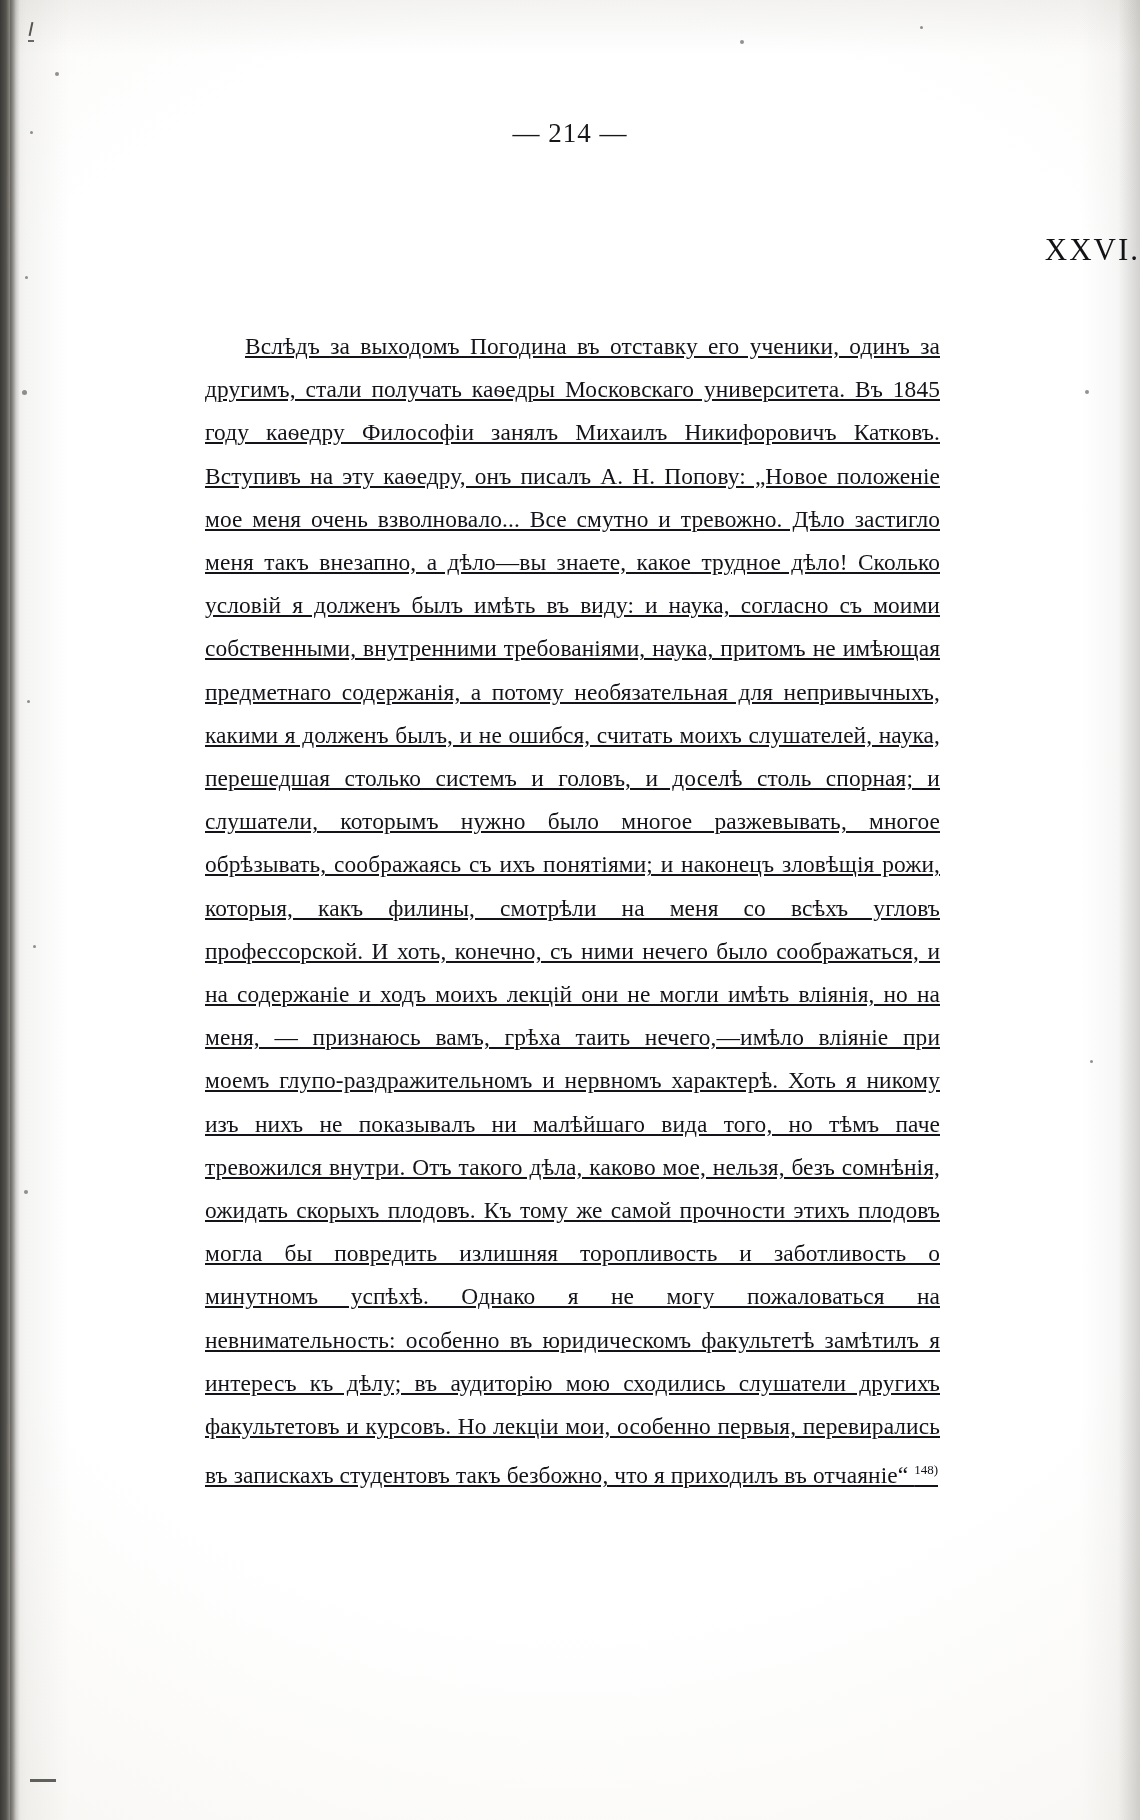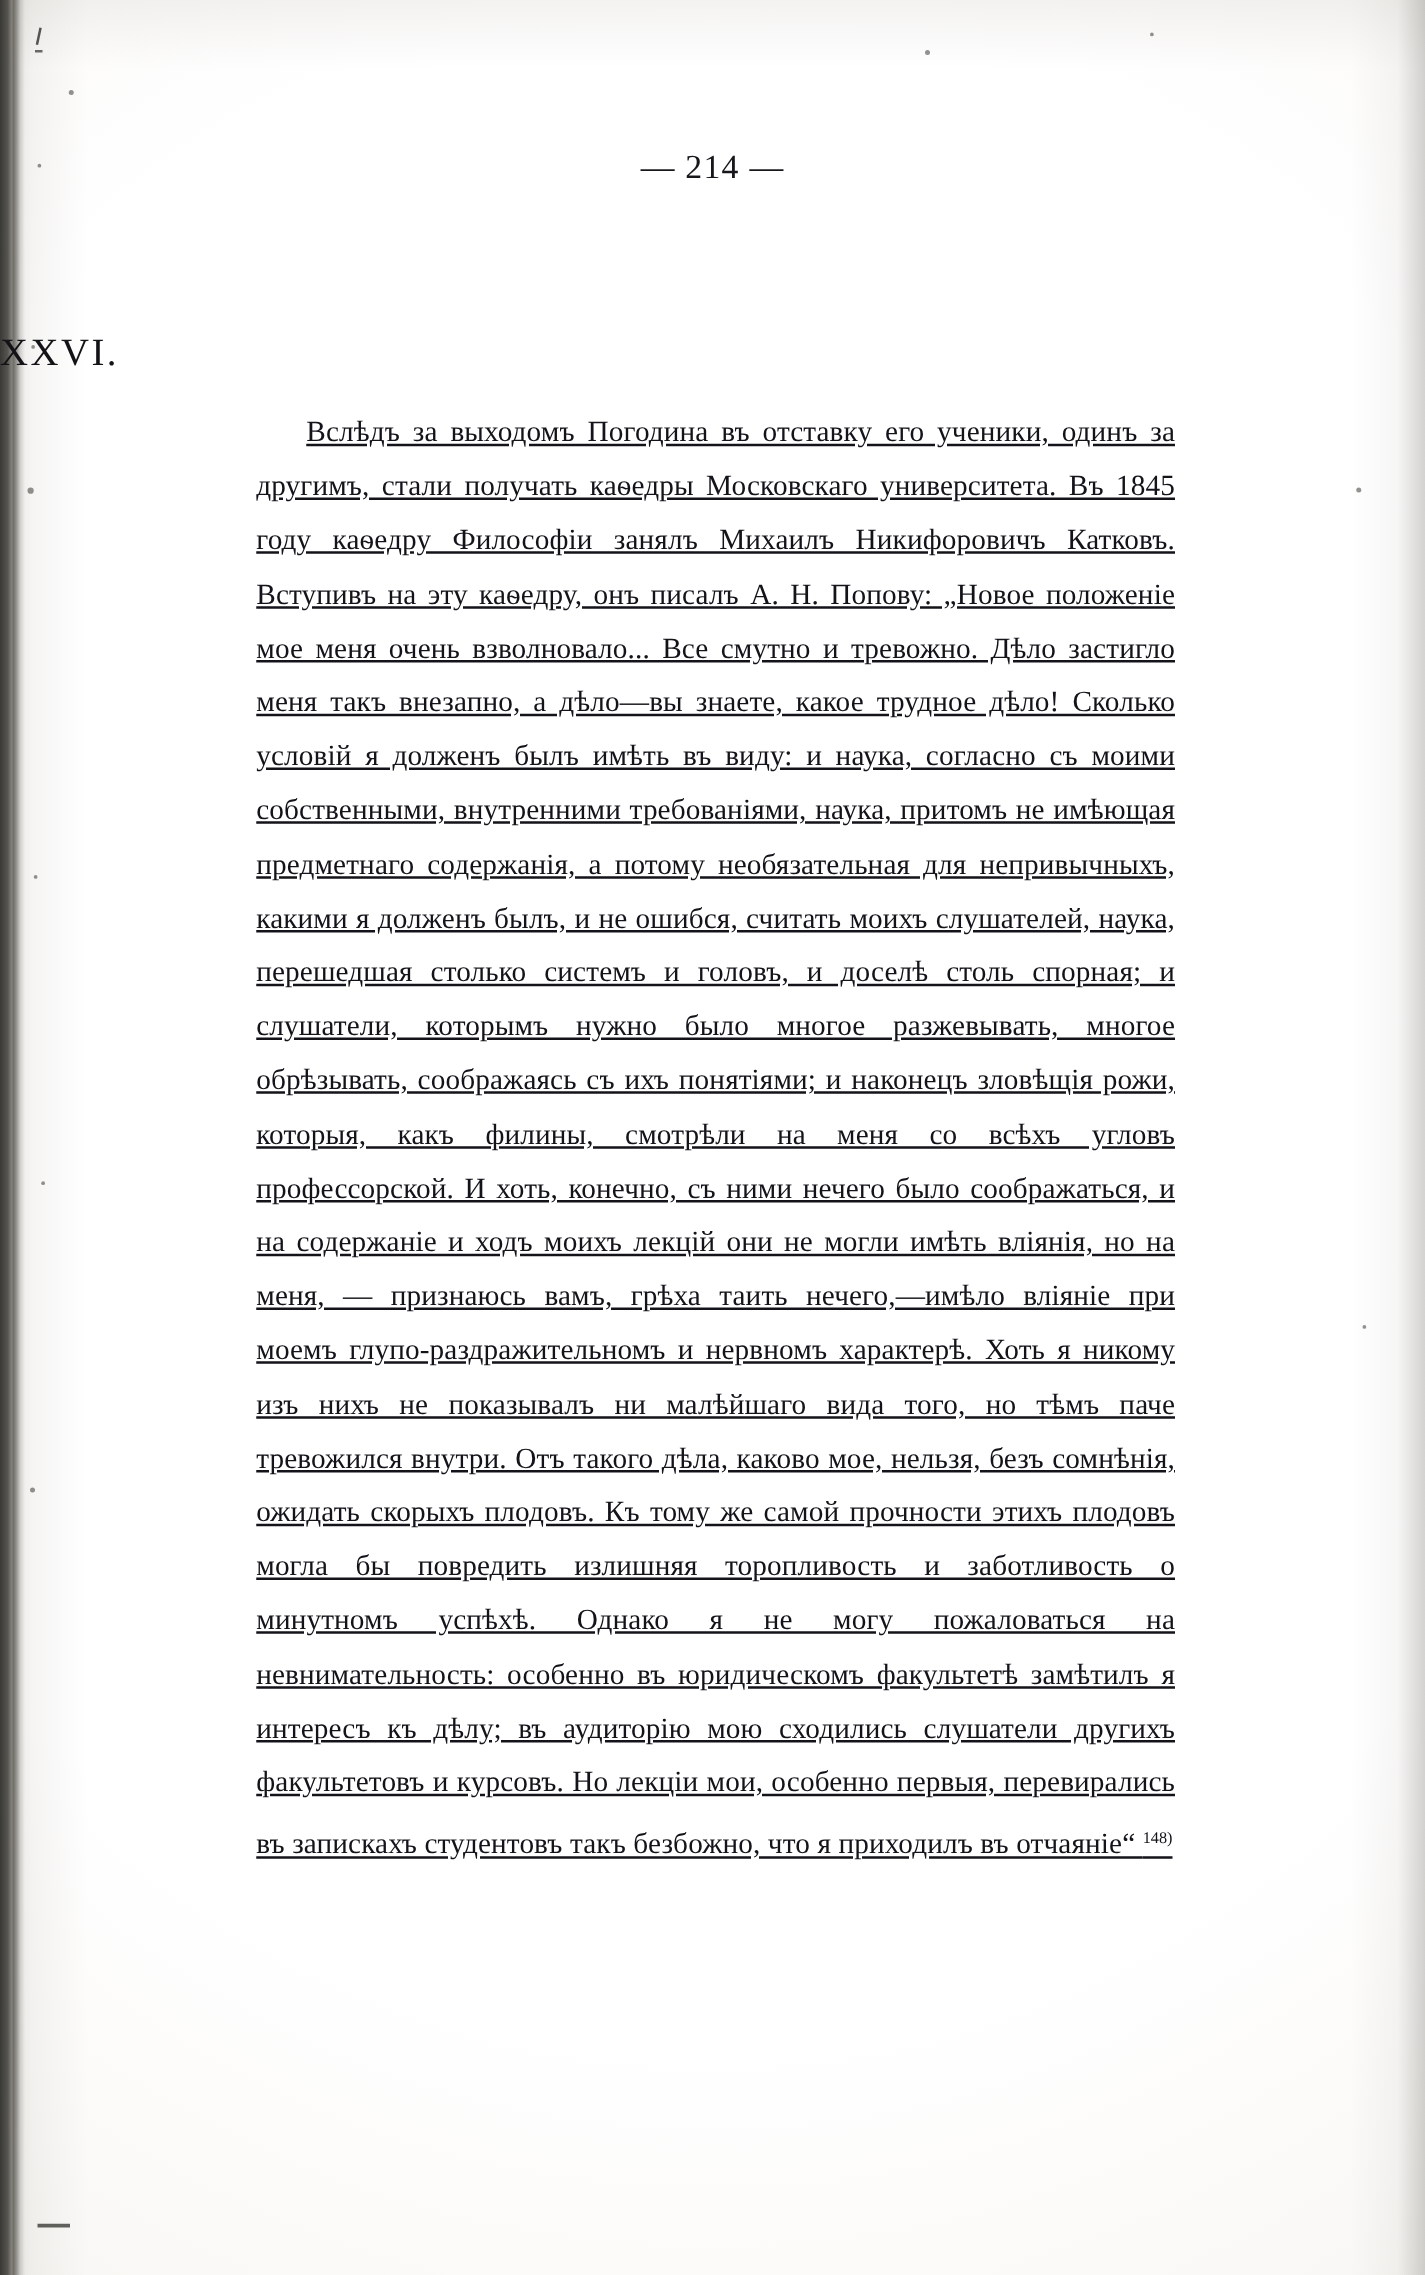"XXVI." #chapter-heading { text-align: left -> right; top: 264px -> 232px }
